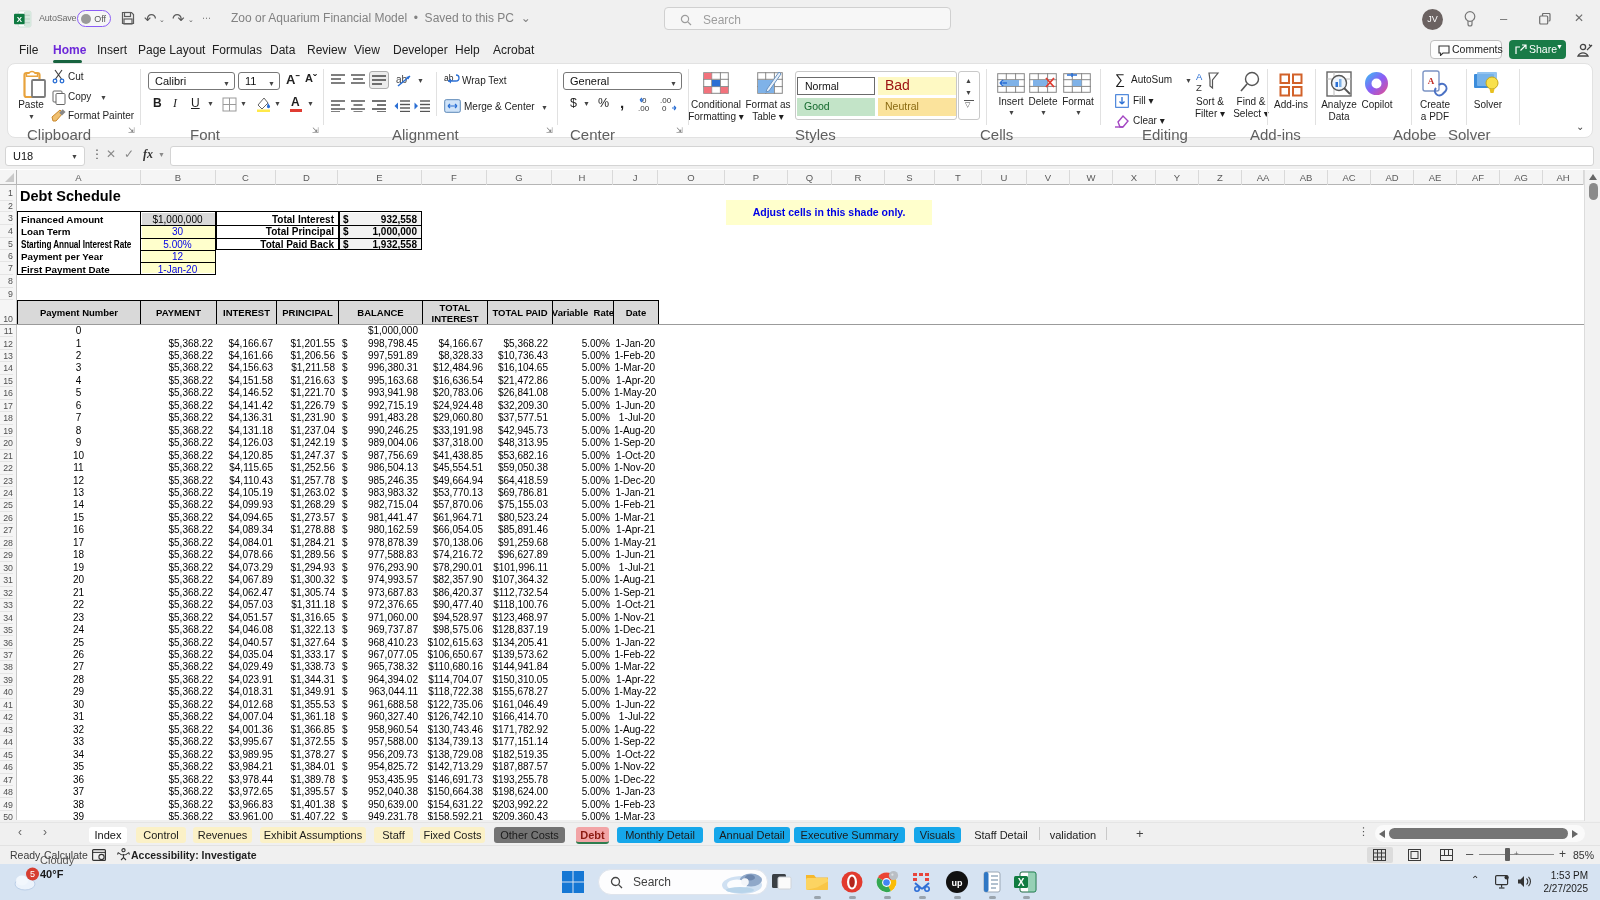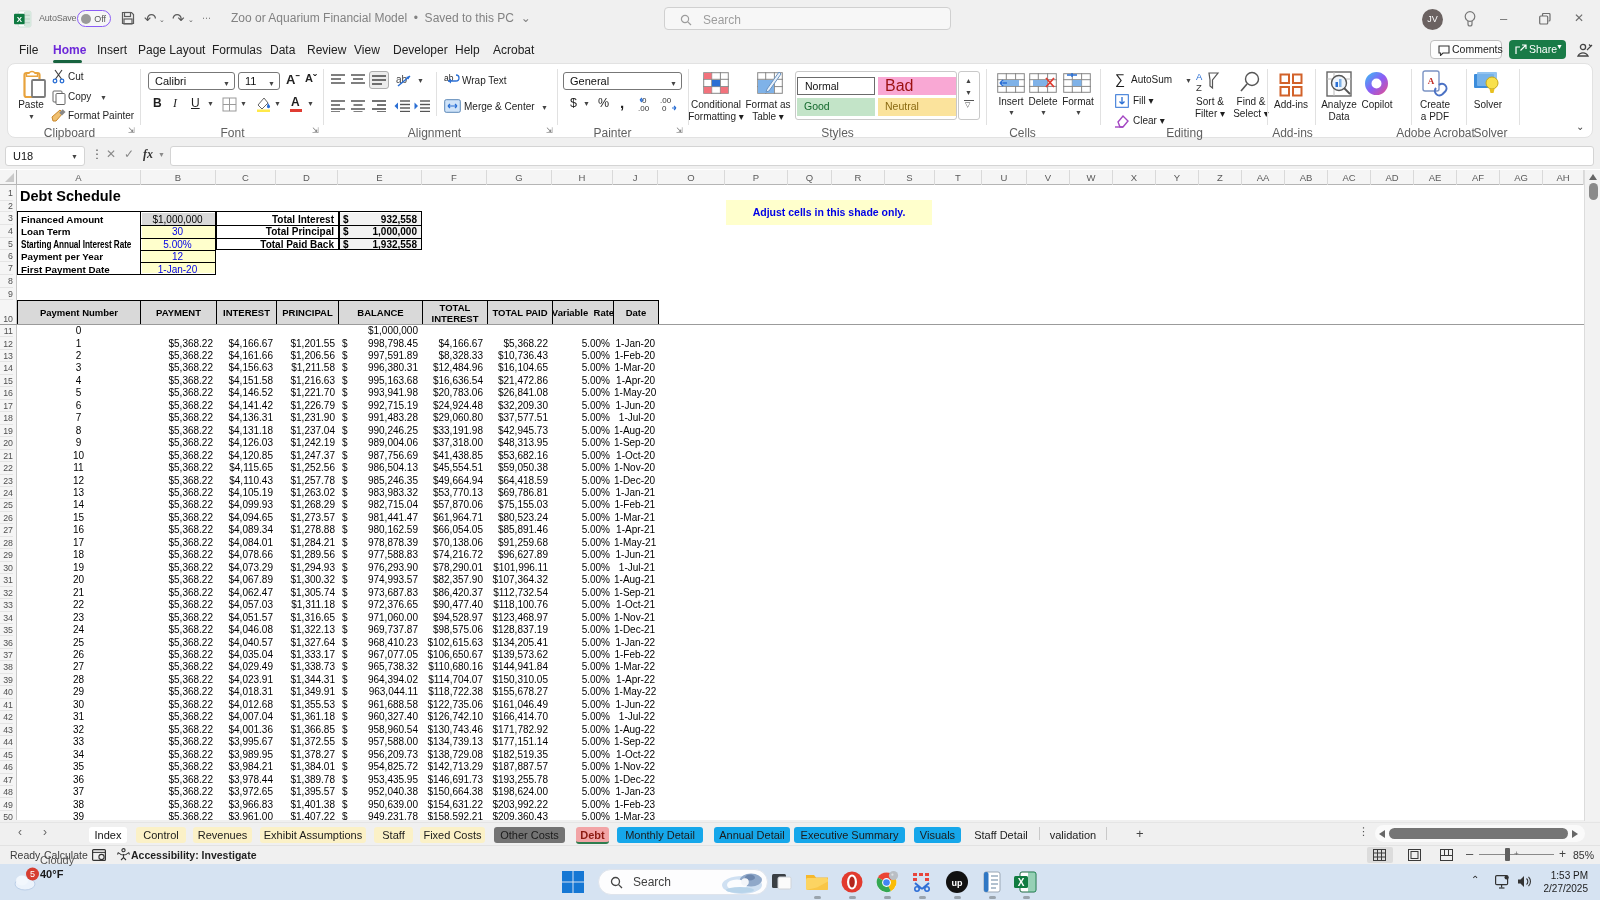"Bad" div.ab { background: #f9a8d4 -> #fef9c3; font-size: 16px -> 14px }
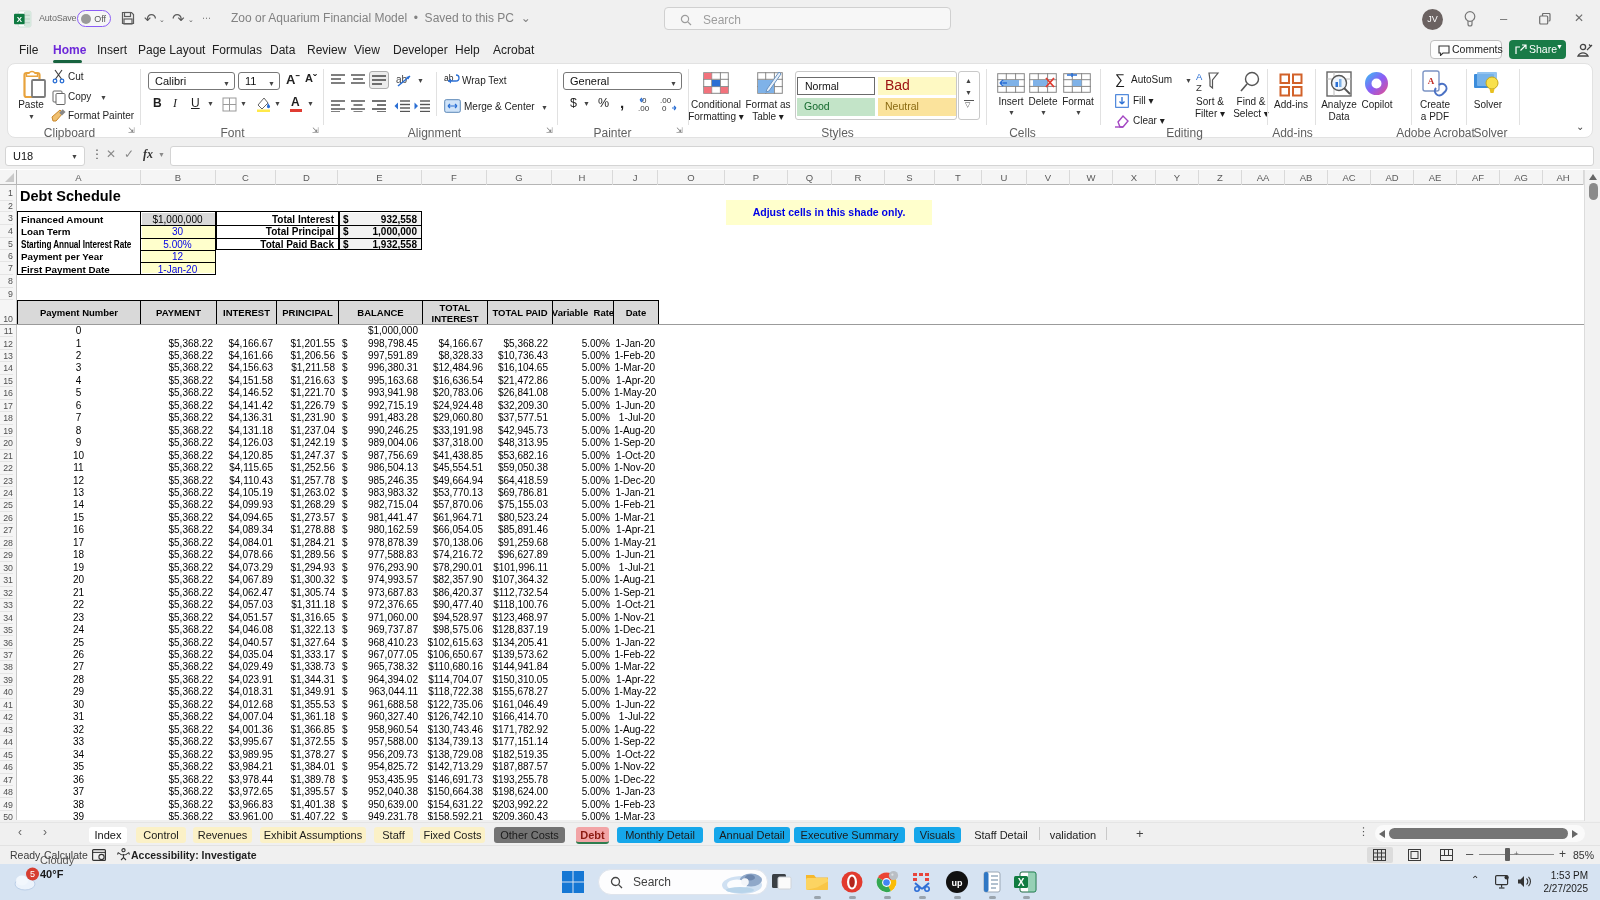"Clipboard" .glabel { font-size: 12px -> 15px; text-align: center -> none }
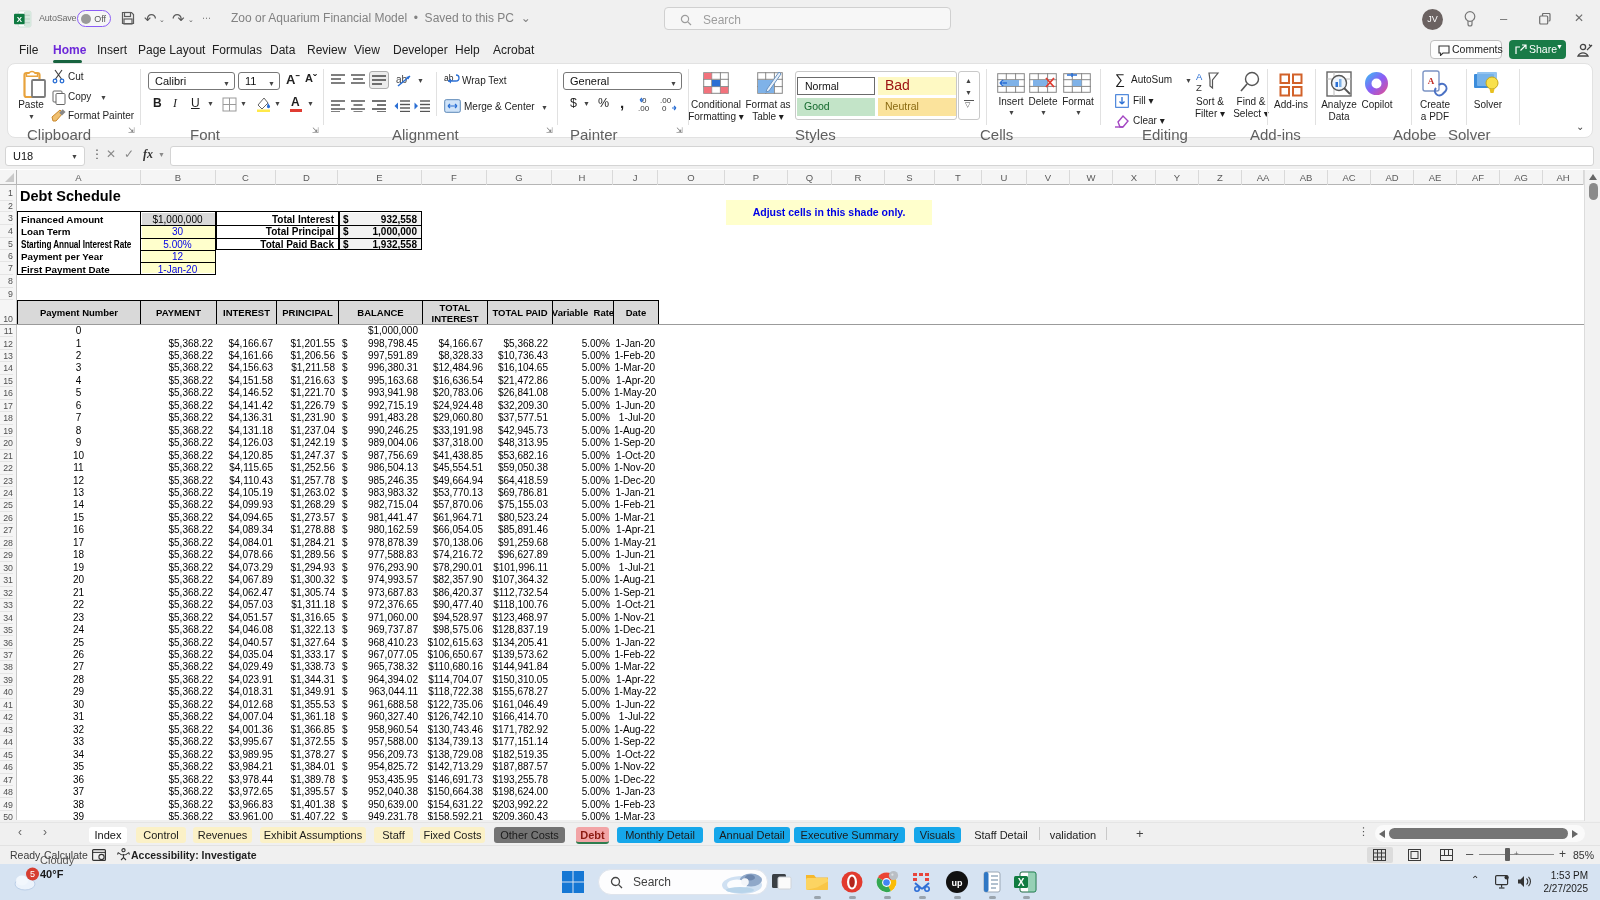"Painter" div.glabel { text: Painter -> Center }
